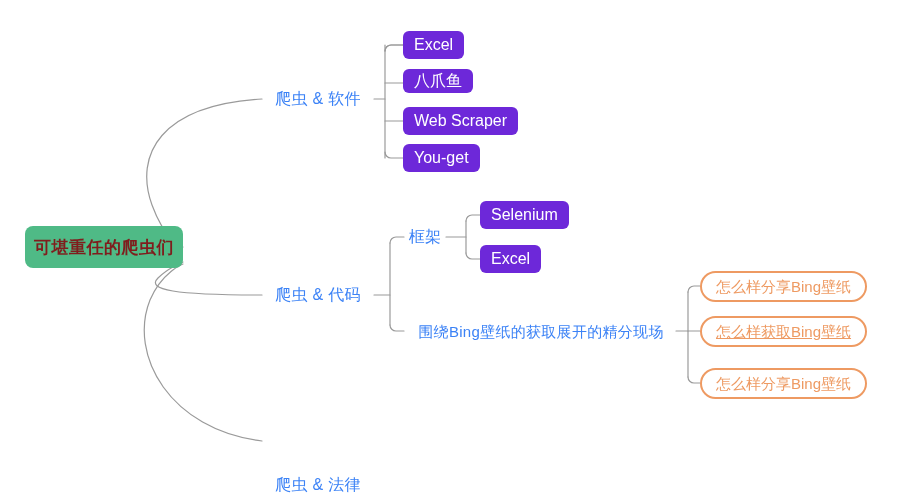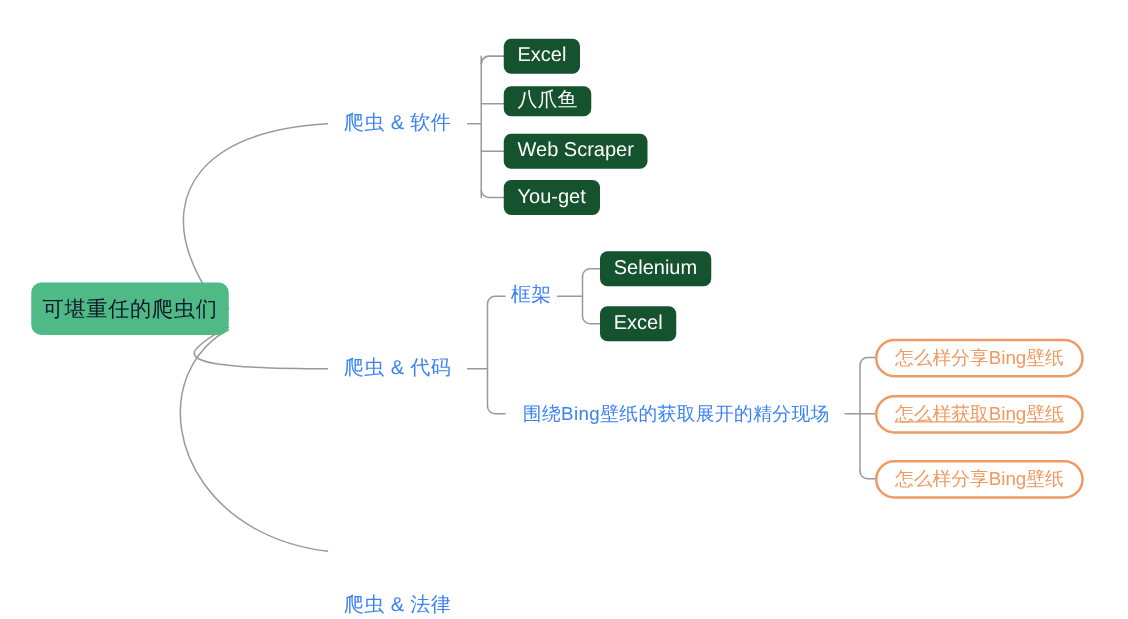"Excel" .node-green { background: #14532d -> #6d28d9 }
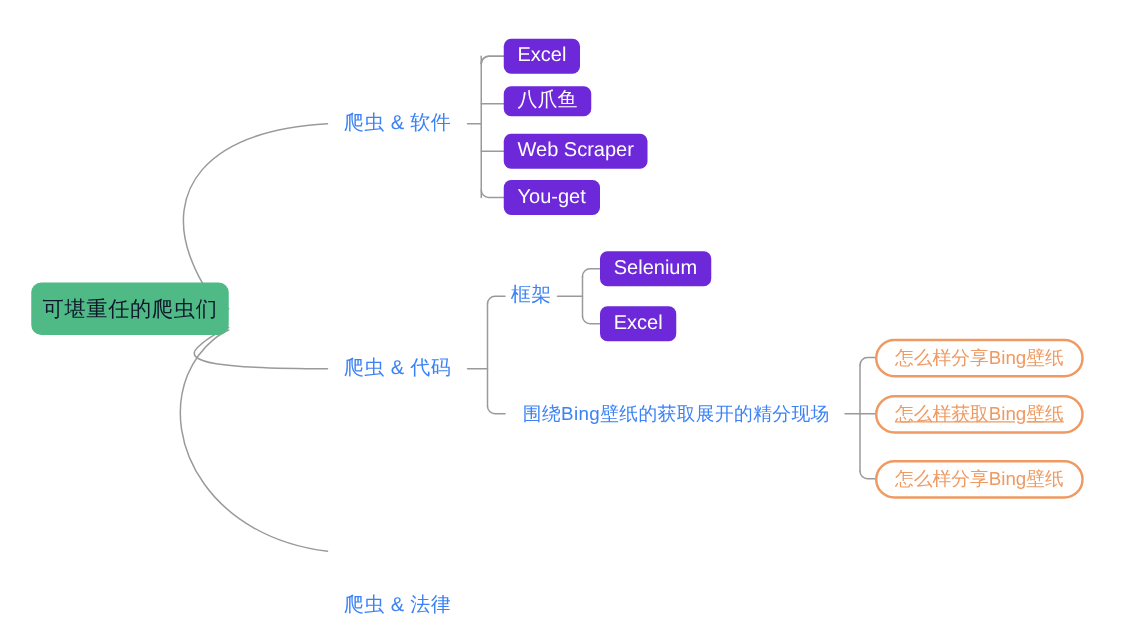"可堪重任的爬虫们" .node-root { color: #0f172a -> #7f1d1d; font-weight: none -> bold }
